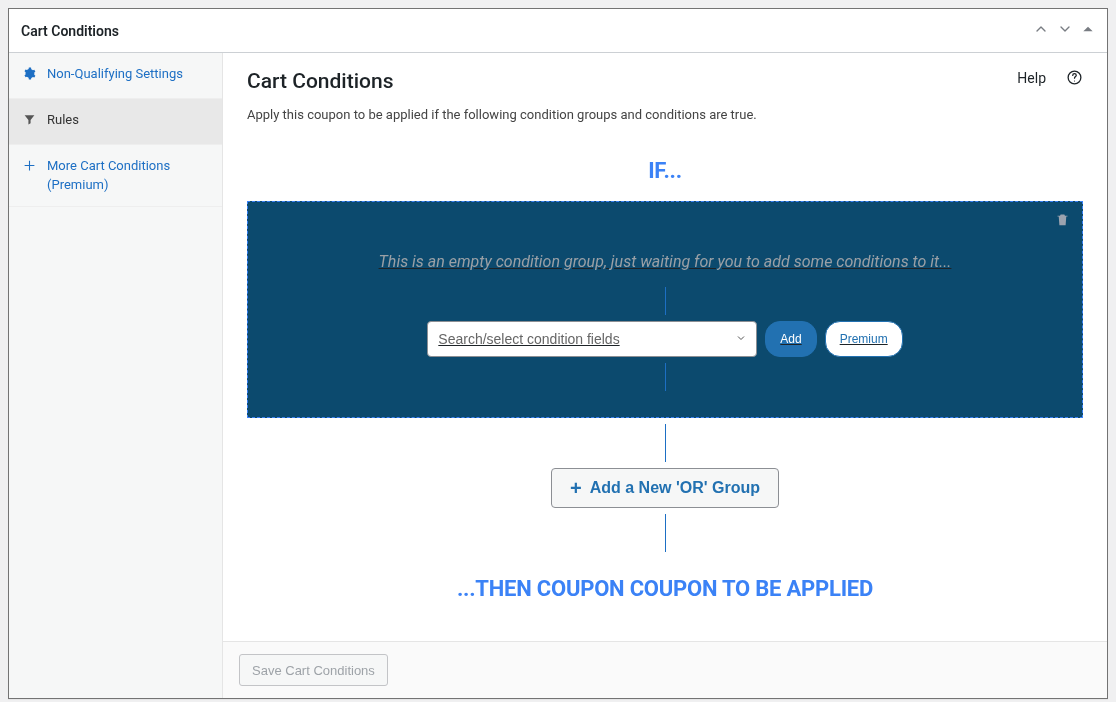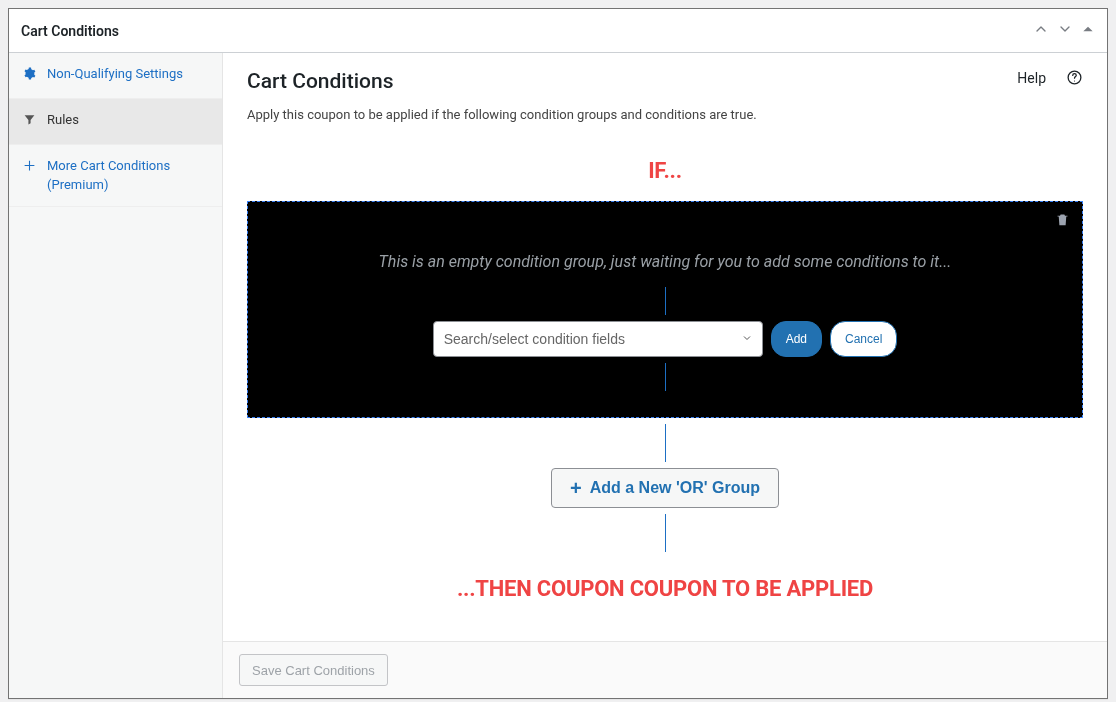"IF..." .if-label, .then-label { color: #ef4444 -> #3b82f6 }
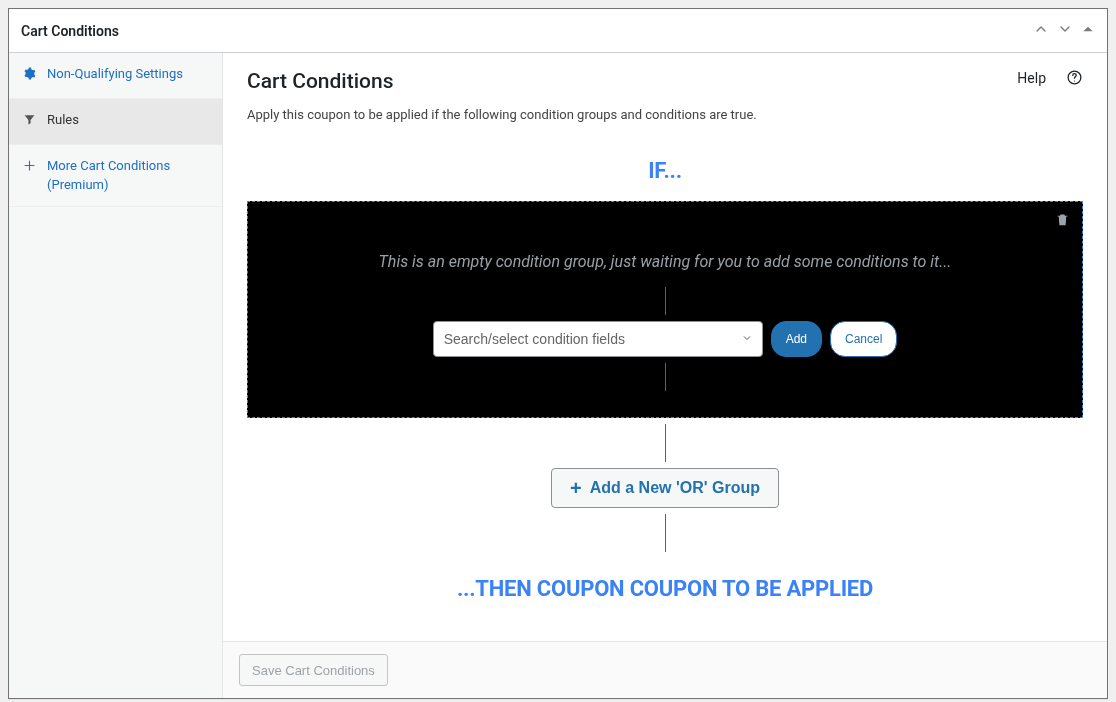"This is an empty condition" .condition-group { background: #000000 -> #0c4a6e; text-decoration: none -> underline }
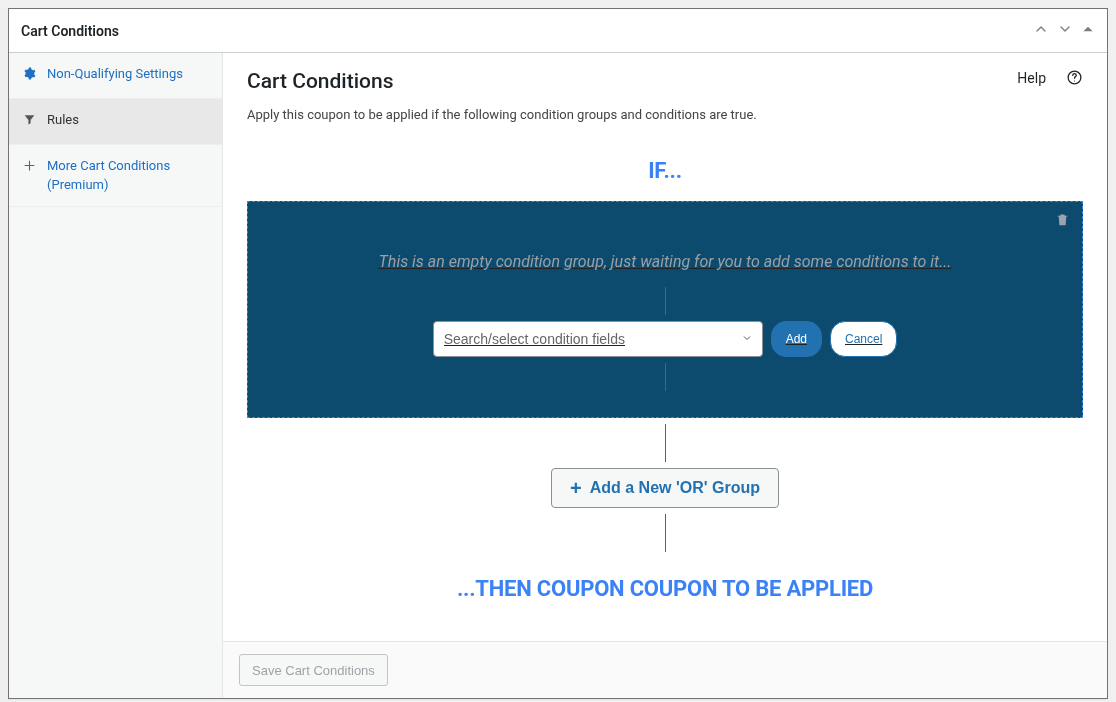"Cancel" button.btn { text: Cancel -> Premium }
